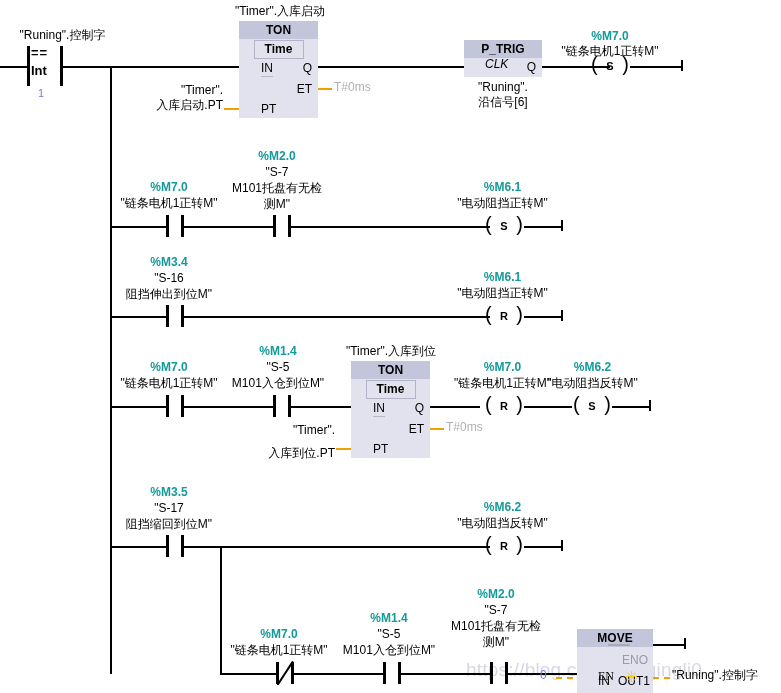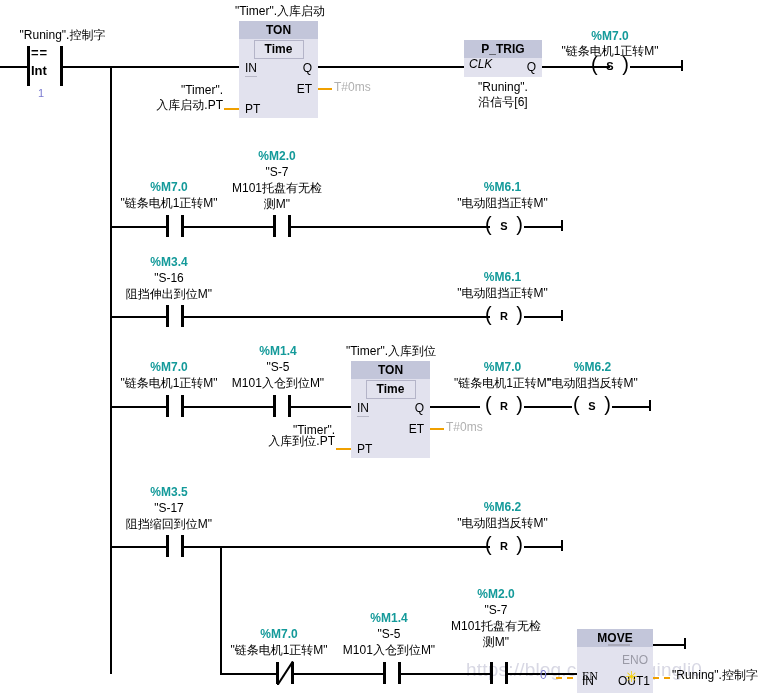"IN" .fb .pin { margin-left: none -> 16px }
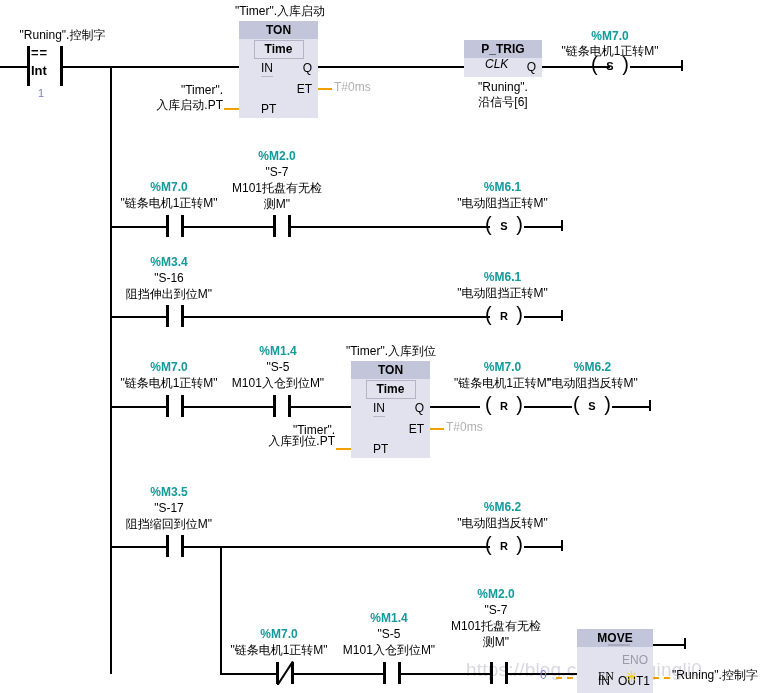"入库到位.PT" div.lbl { top: 434px -> 446px }
